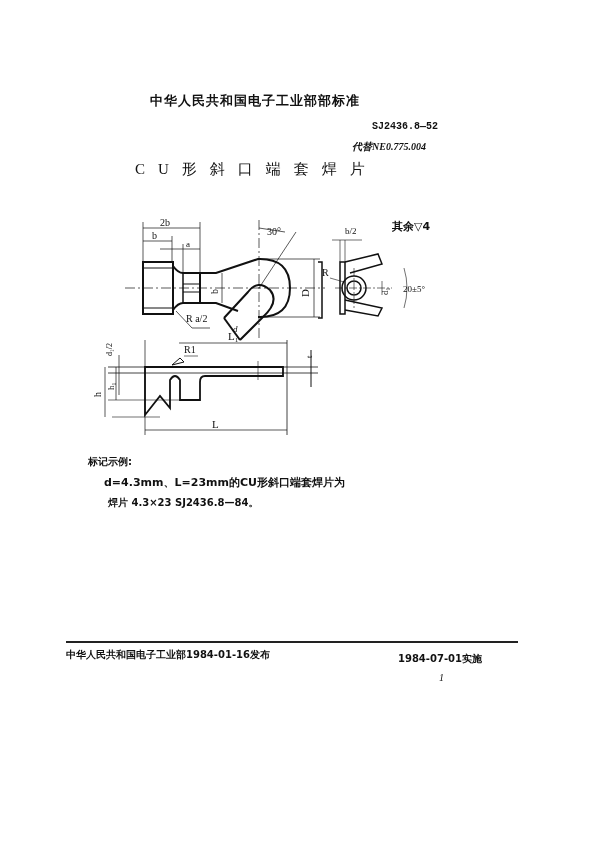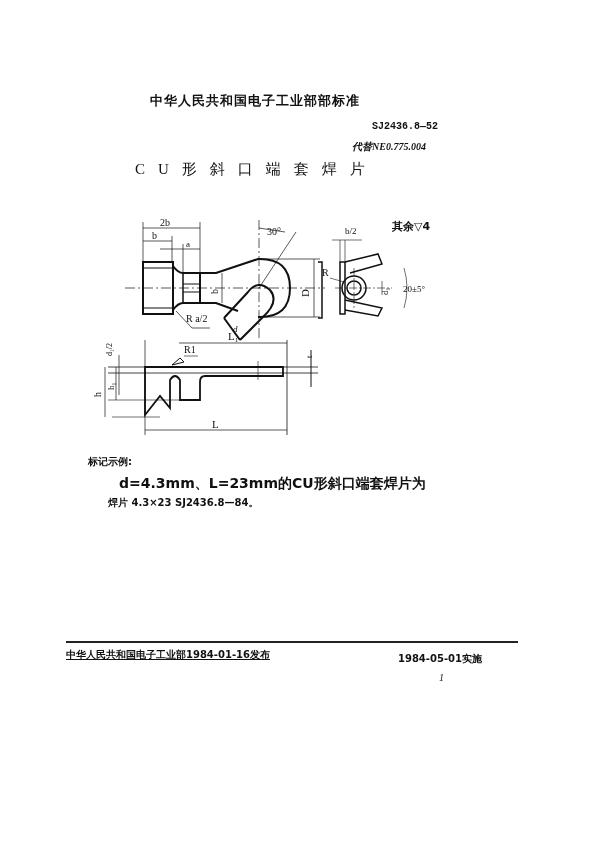"d=4.3mm、L=23mm的CU形斜口端套焊片为" .ex-1 { font-size: 14px -> 11px; left: 119px -> 104px }
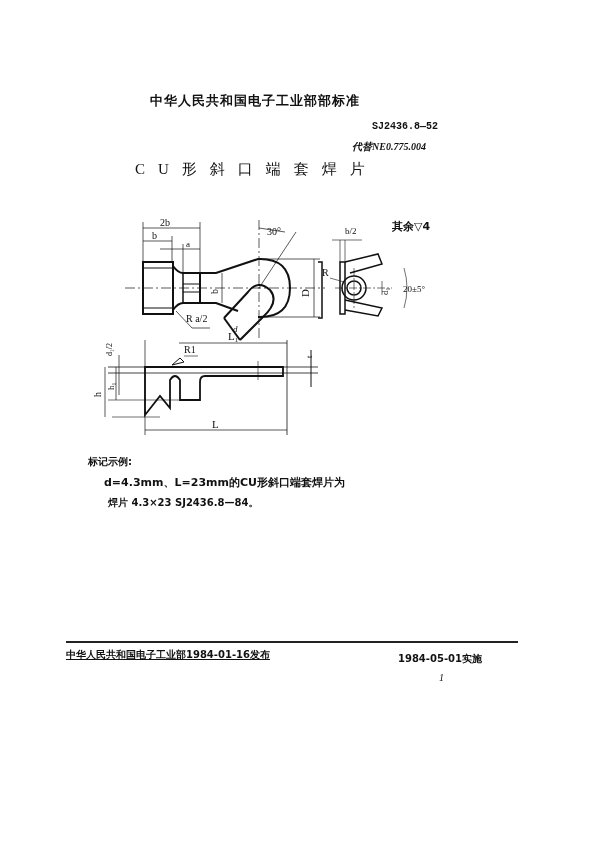"中华人民共和国电子工业部1984-01-16发布" .pub { text-decoration: underline -> none }
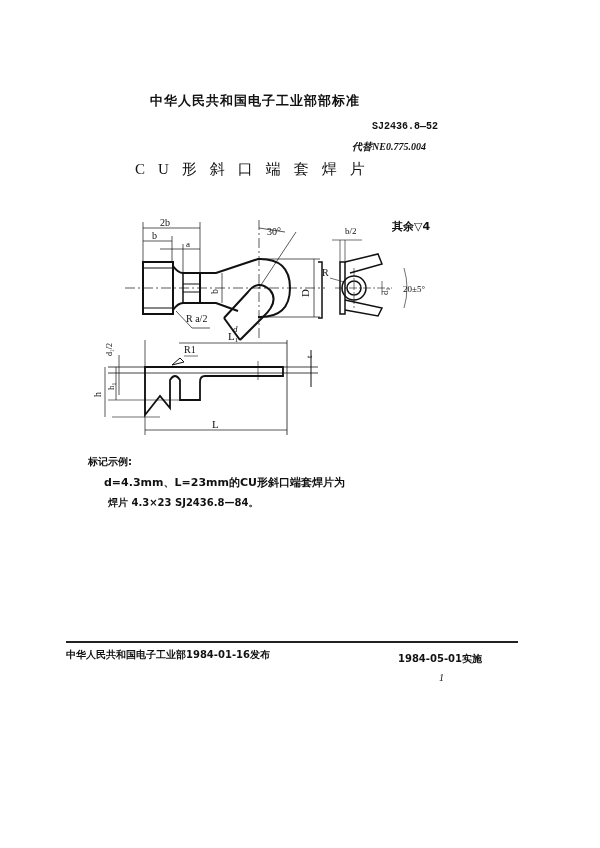"1984-05-01实施" div.abs { text: 1984-05-01 -> 1984-07-01 }
